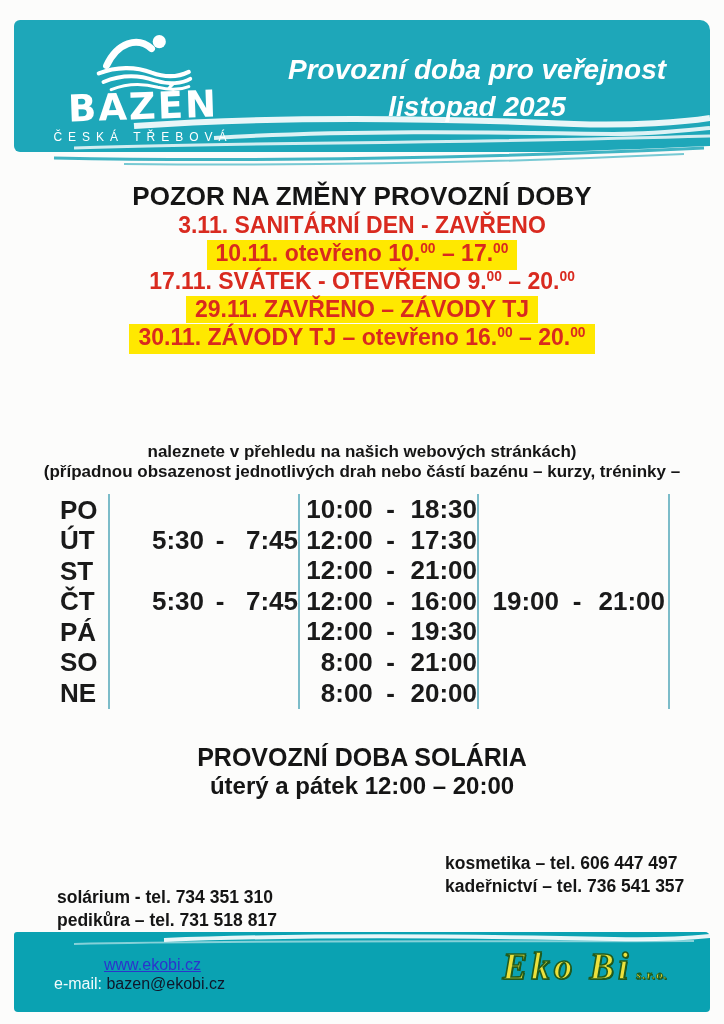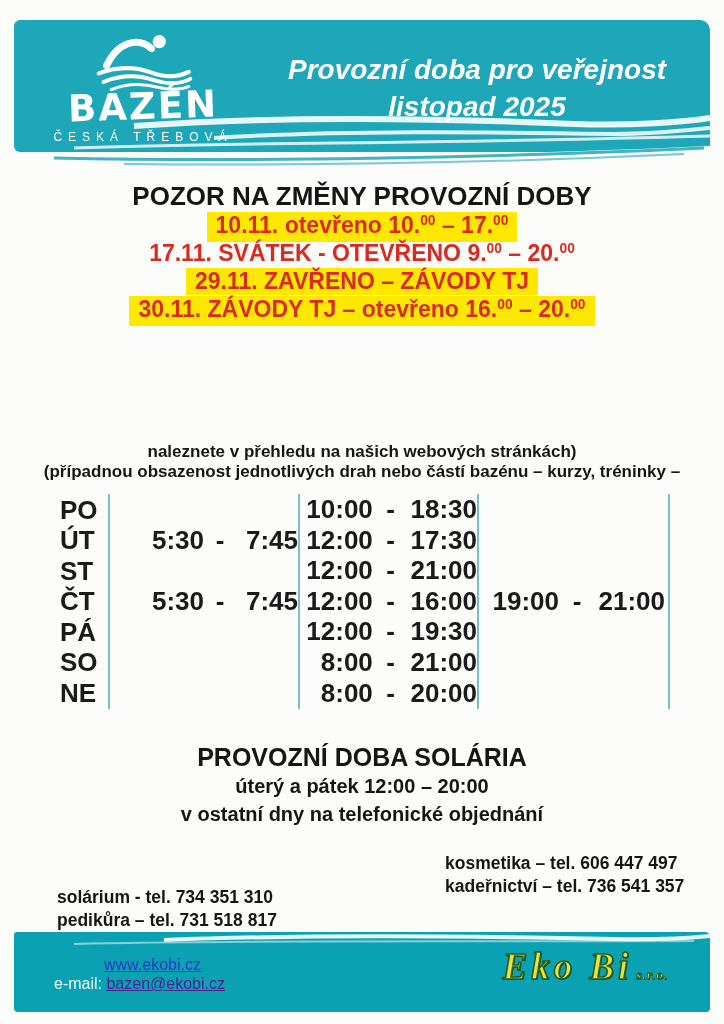"3.11. SANITÁRNÍ DEN - ZAVŘENO" div.notice-line { html: none -> <div><span><span>3.11. SANITÁRNÍ DEN - ZAVŘENO</span></span></div> }
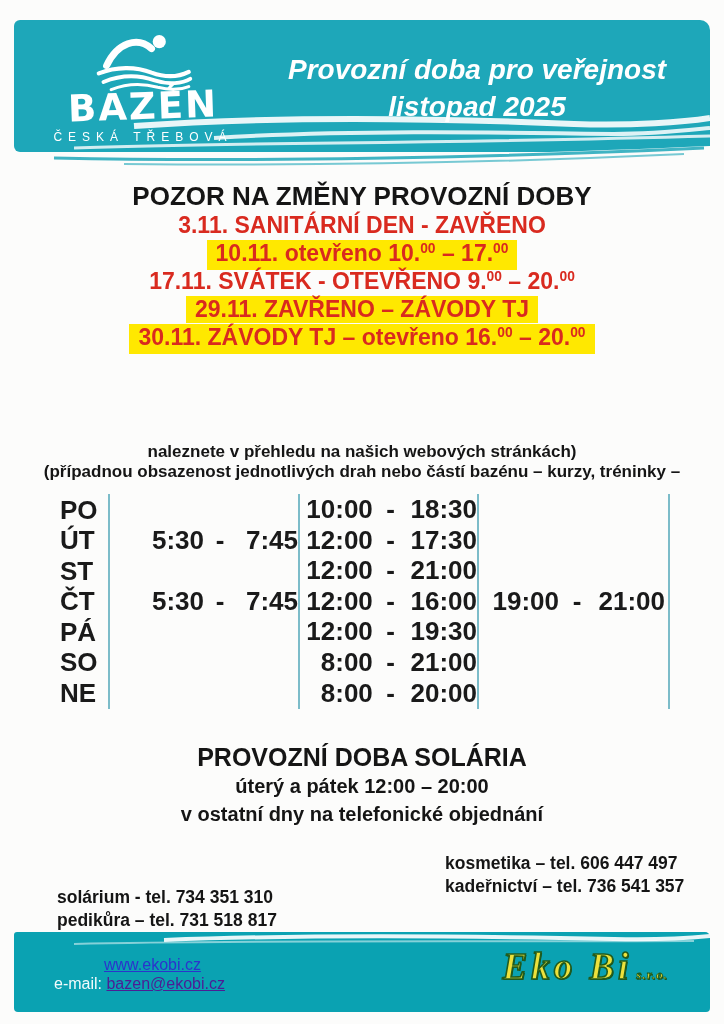"úterý a pátek 12:00 –" .solarium .sol-line { font-size: 20px -> 24px }
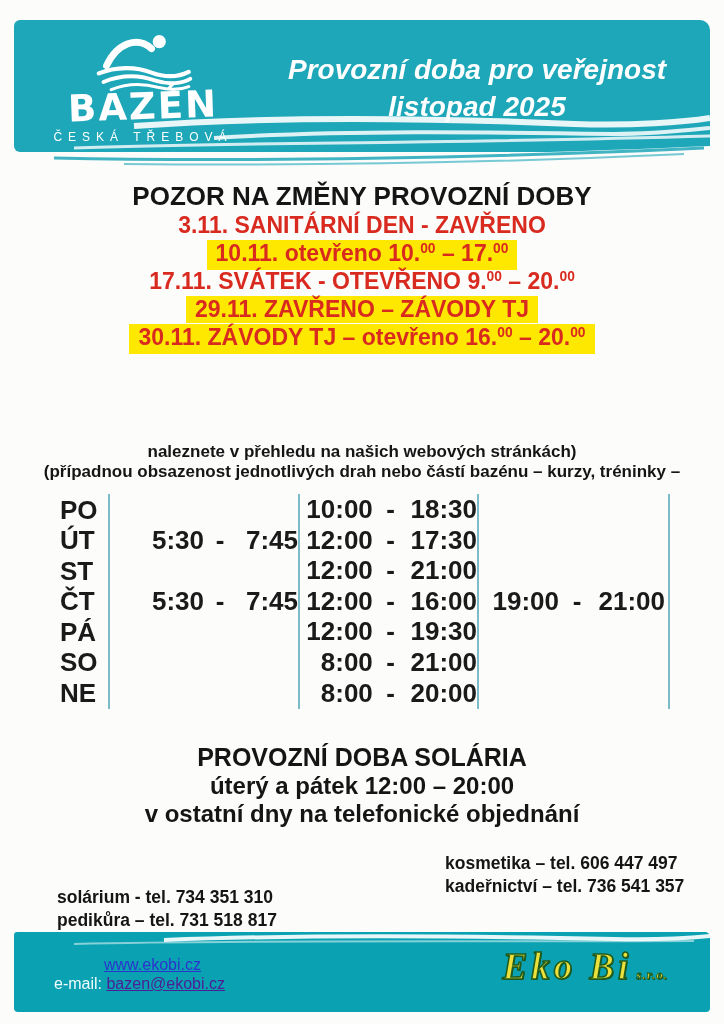"v ostatní dny na telefonické" div.sol-line { html: <div>v ostatní dny na telefonické objednání</div> -> none }
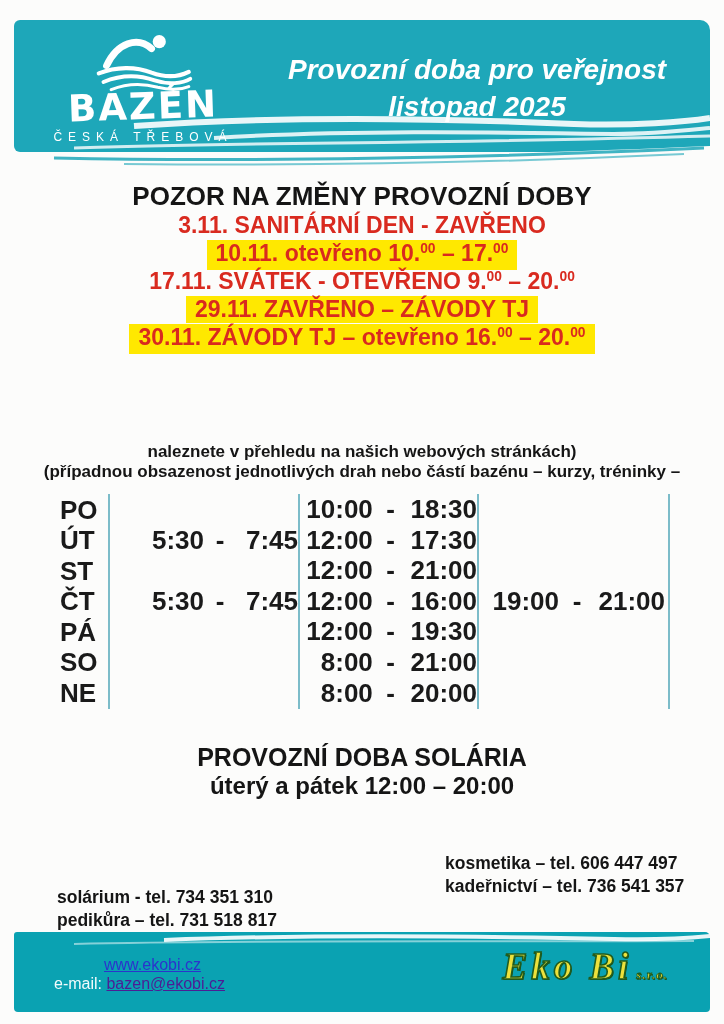"bazen@ekobi.cz" .f-email a { color: #4c1d95 -> #0f172a; text-decoration: underline -> none }
